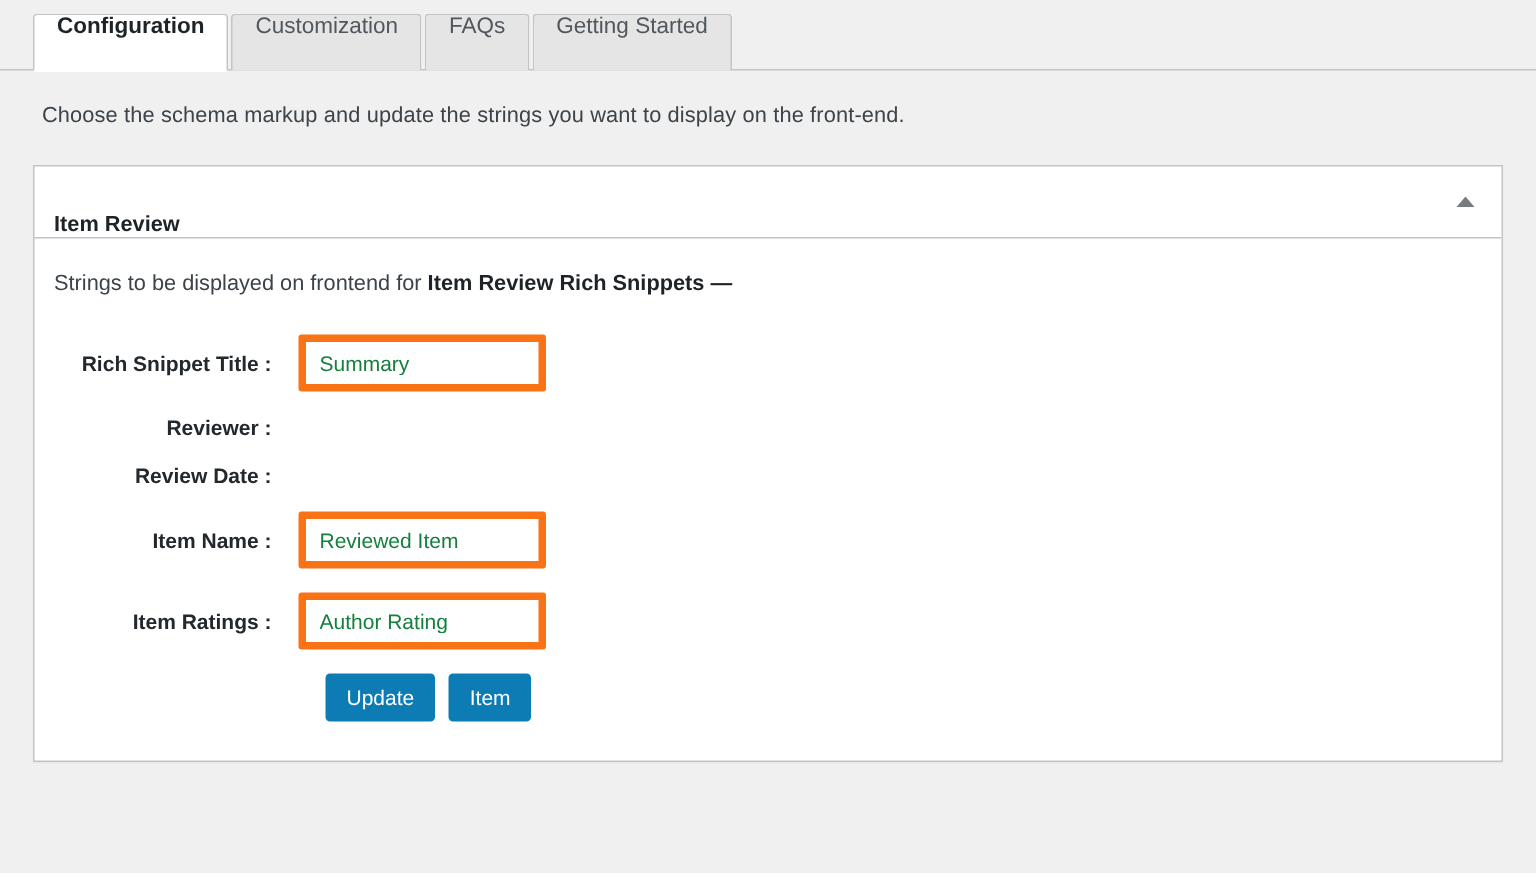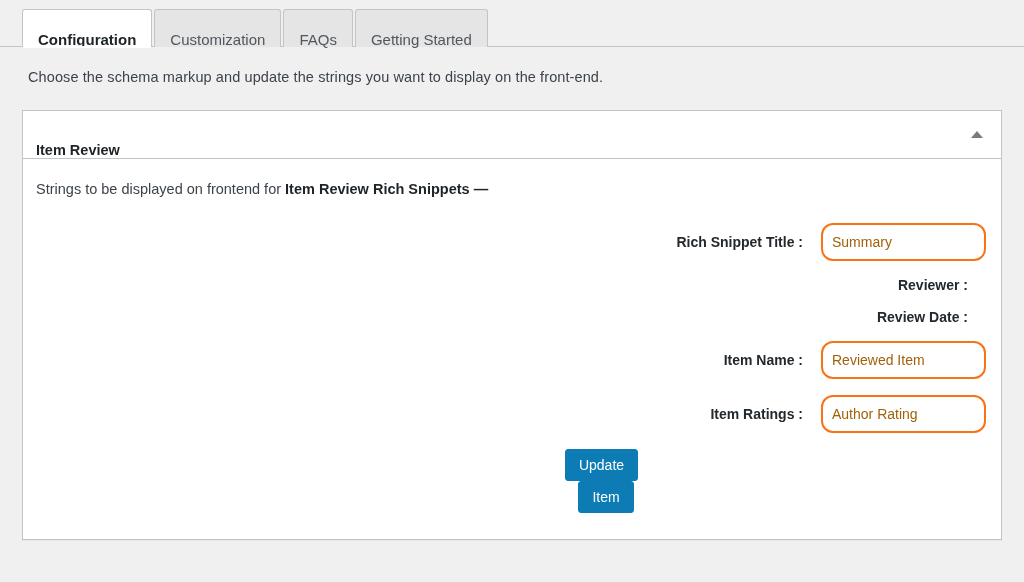"Configuration" .tab { align-items: flex-end -> flex-start }
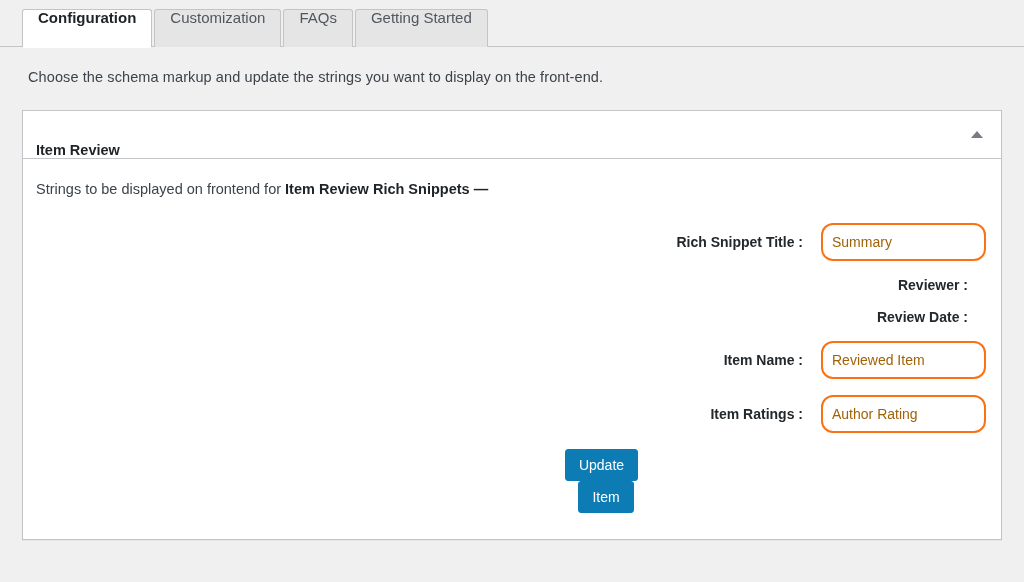"Rich Snippet Title :" .form-row { justify-content: flex-end -> none }
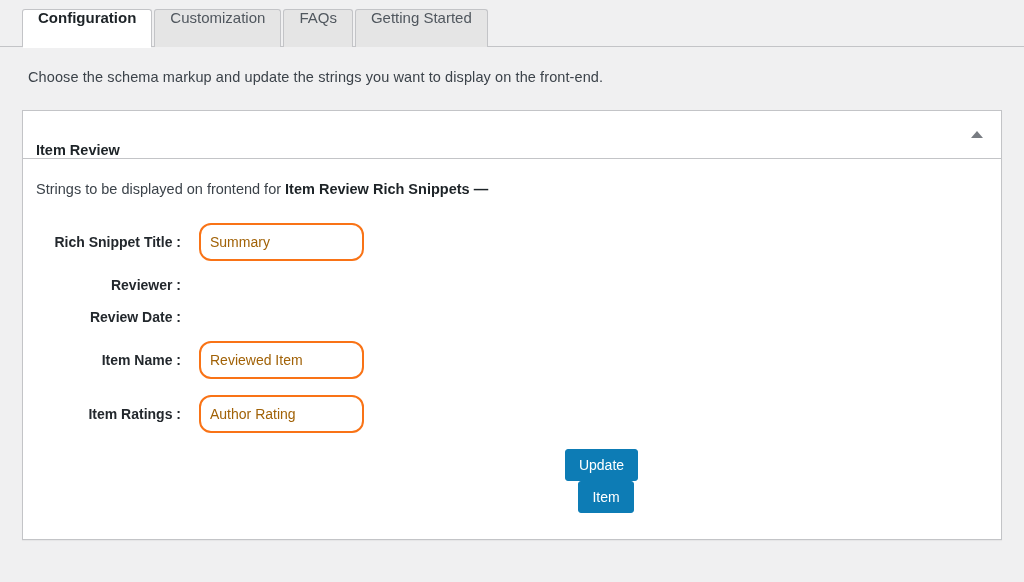"Summary" .form-input { border: 2px solid #f97316 -> 5px solid #f97316; border-radius: 12px -> 2px; color: #a16207 -> #15803d }
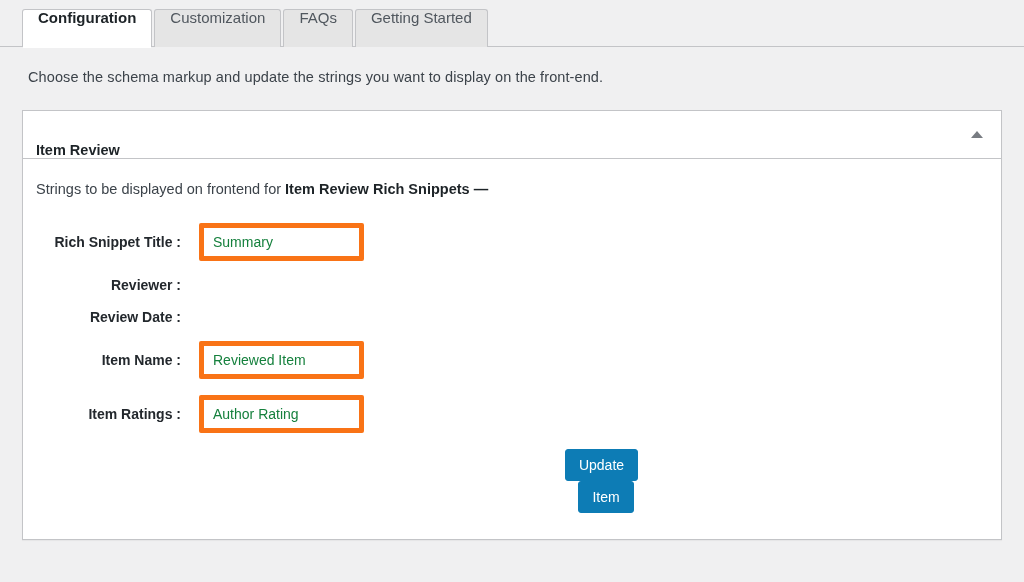"Update" .actions { align-items: center -> flex-end; flex-direction: column -> none }
